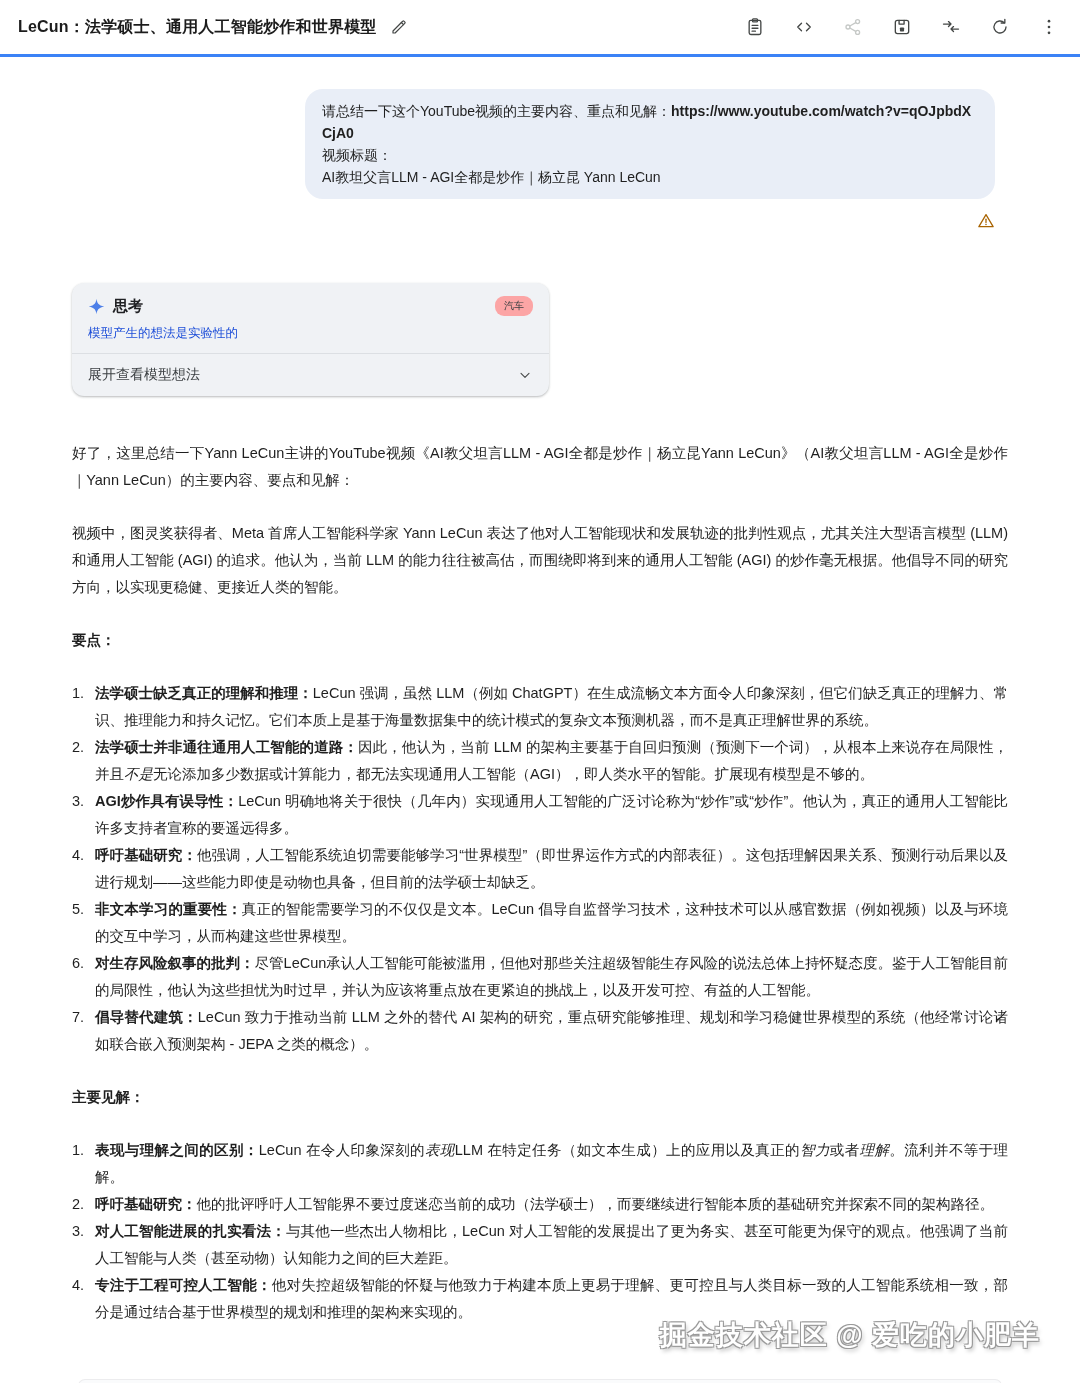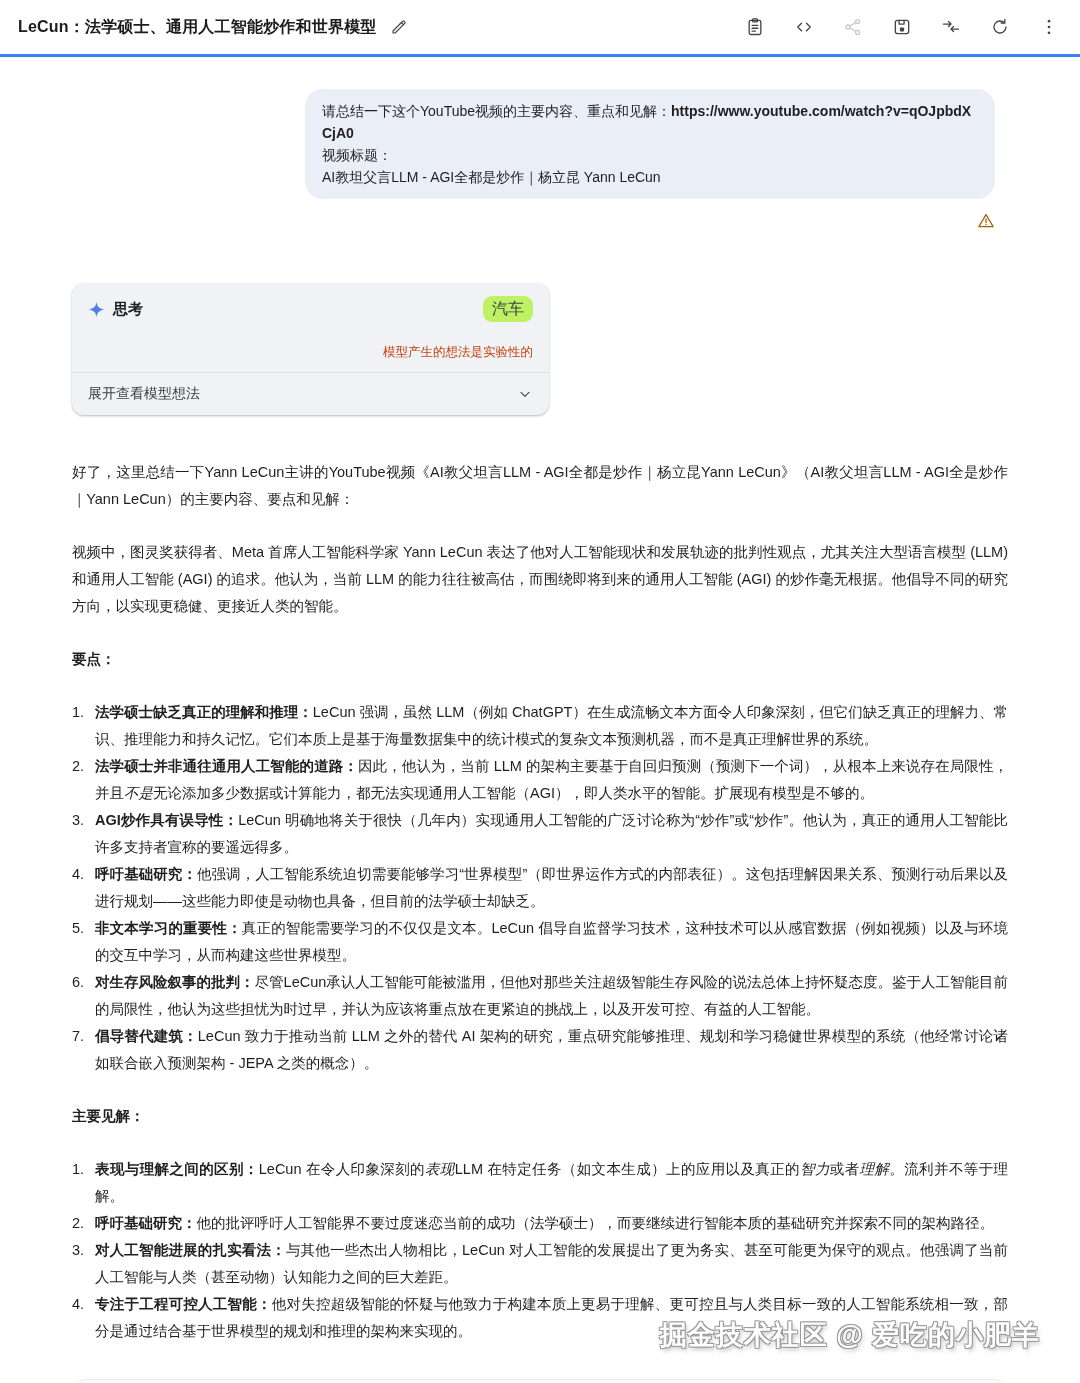"汽车" .think-badge { background: #bef264 -> #fca5a5; font-size: 16px -> 10px }
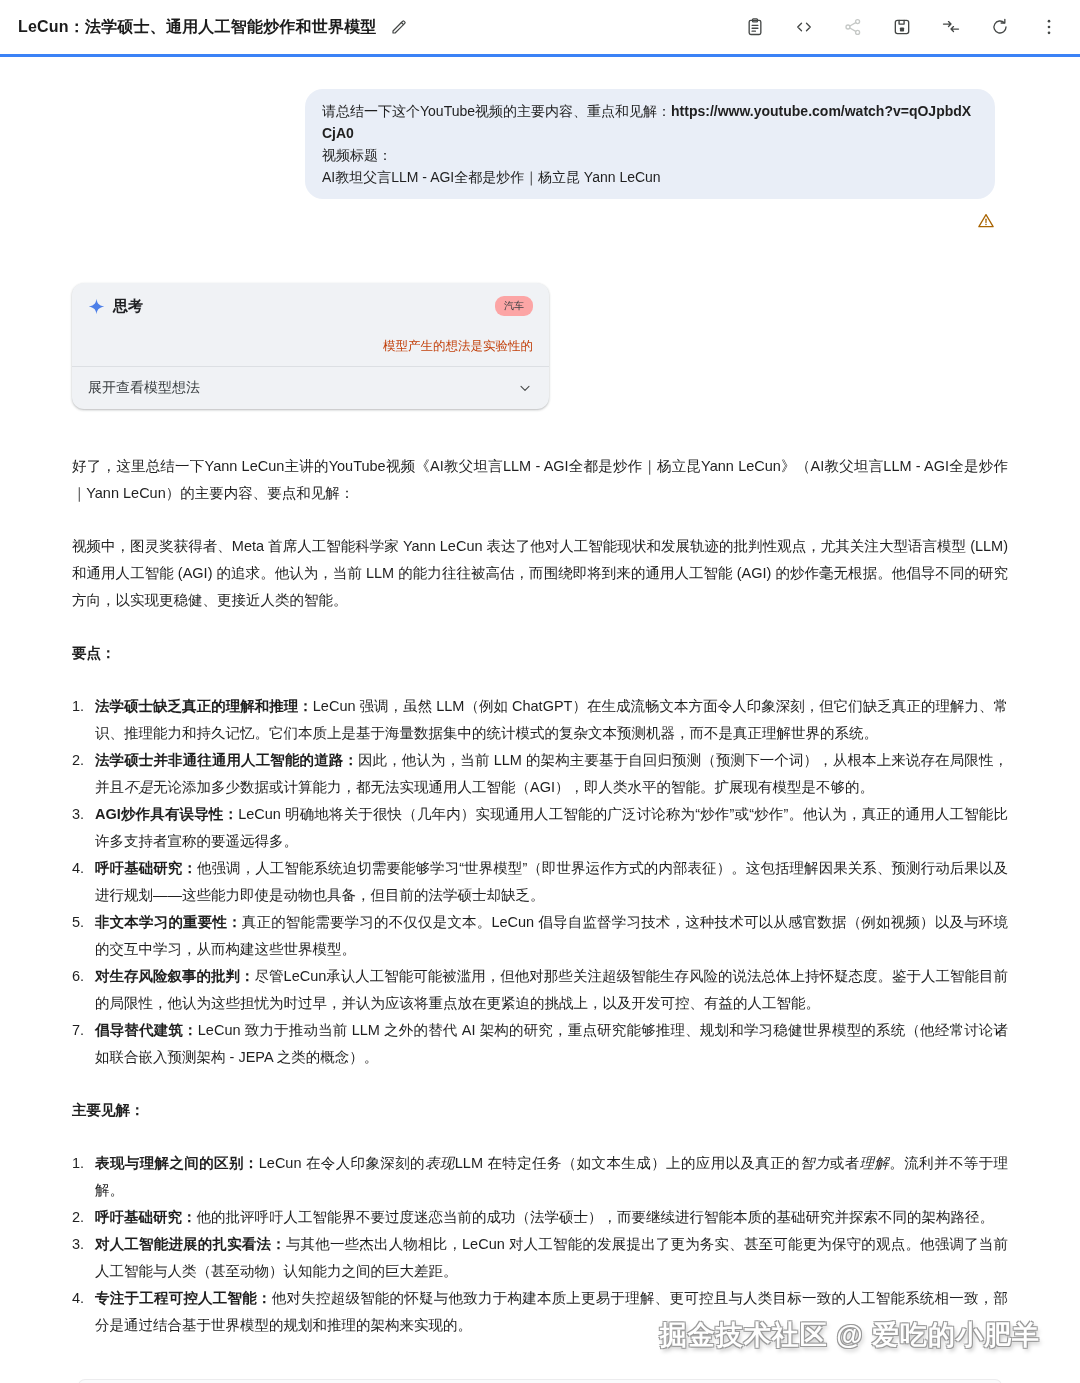"模型产生的想法是实验性的" .think-sub { color: #c2410c -> #1d4ed8; margin-top: 22px -> 9px; text-align: right -> none }
